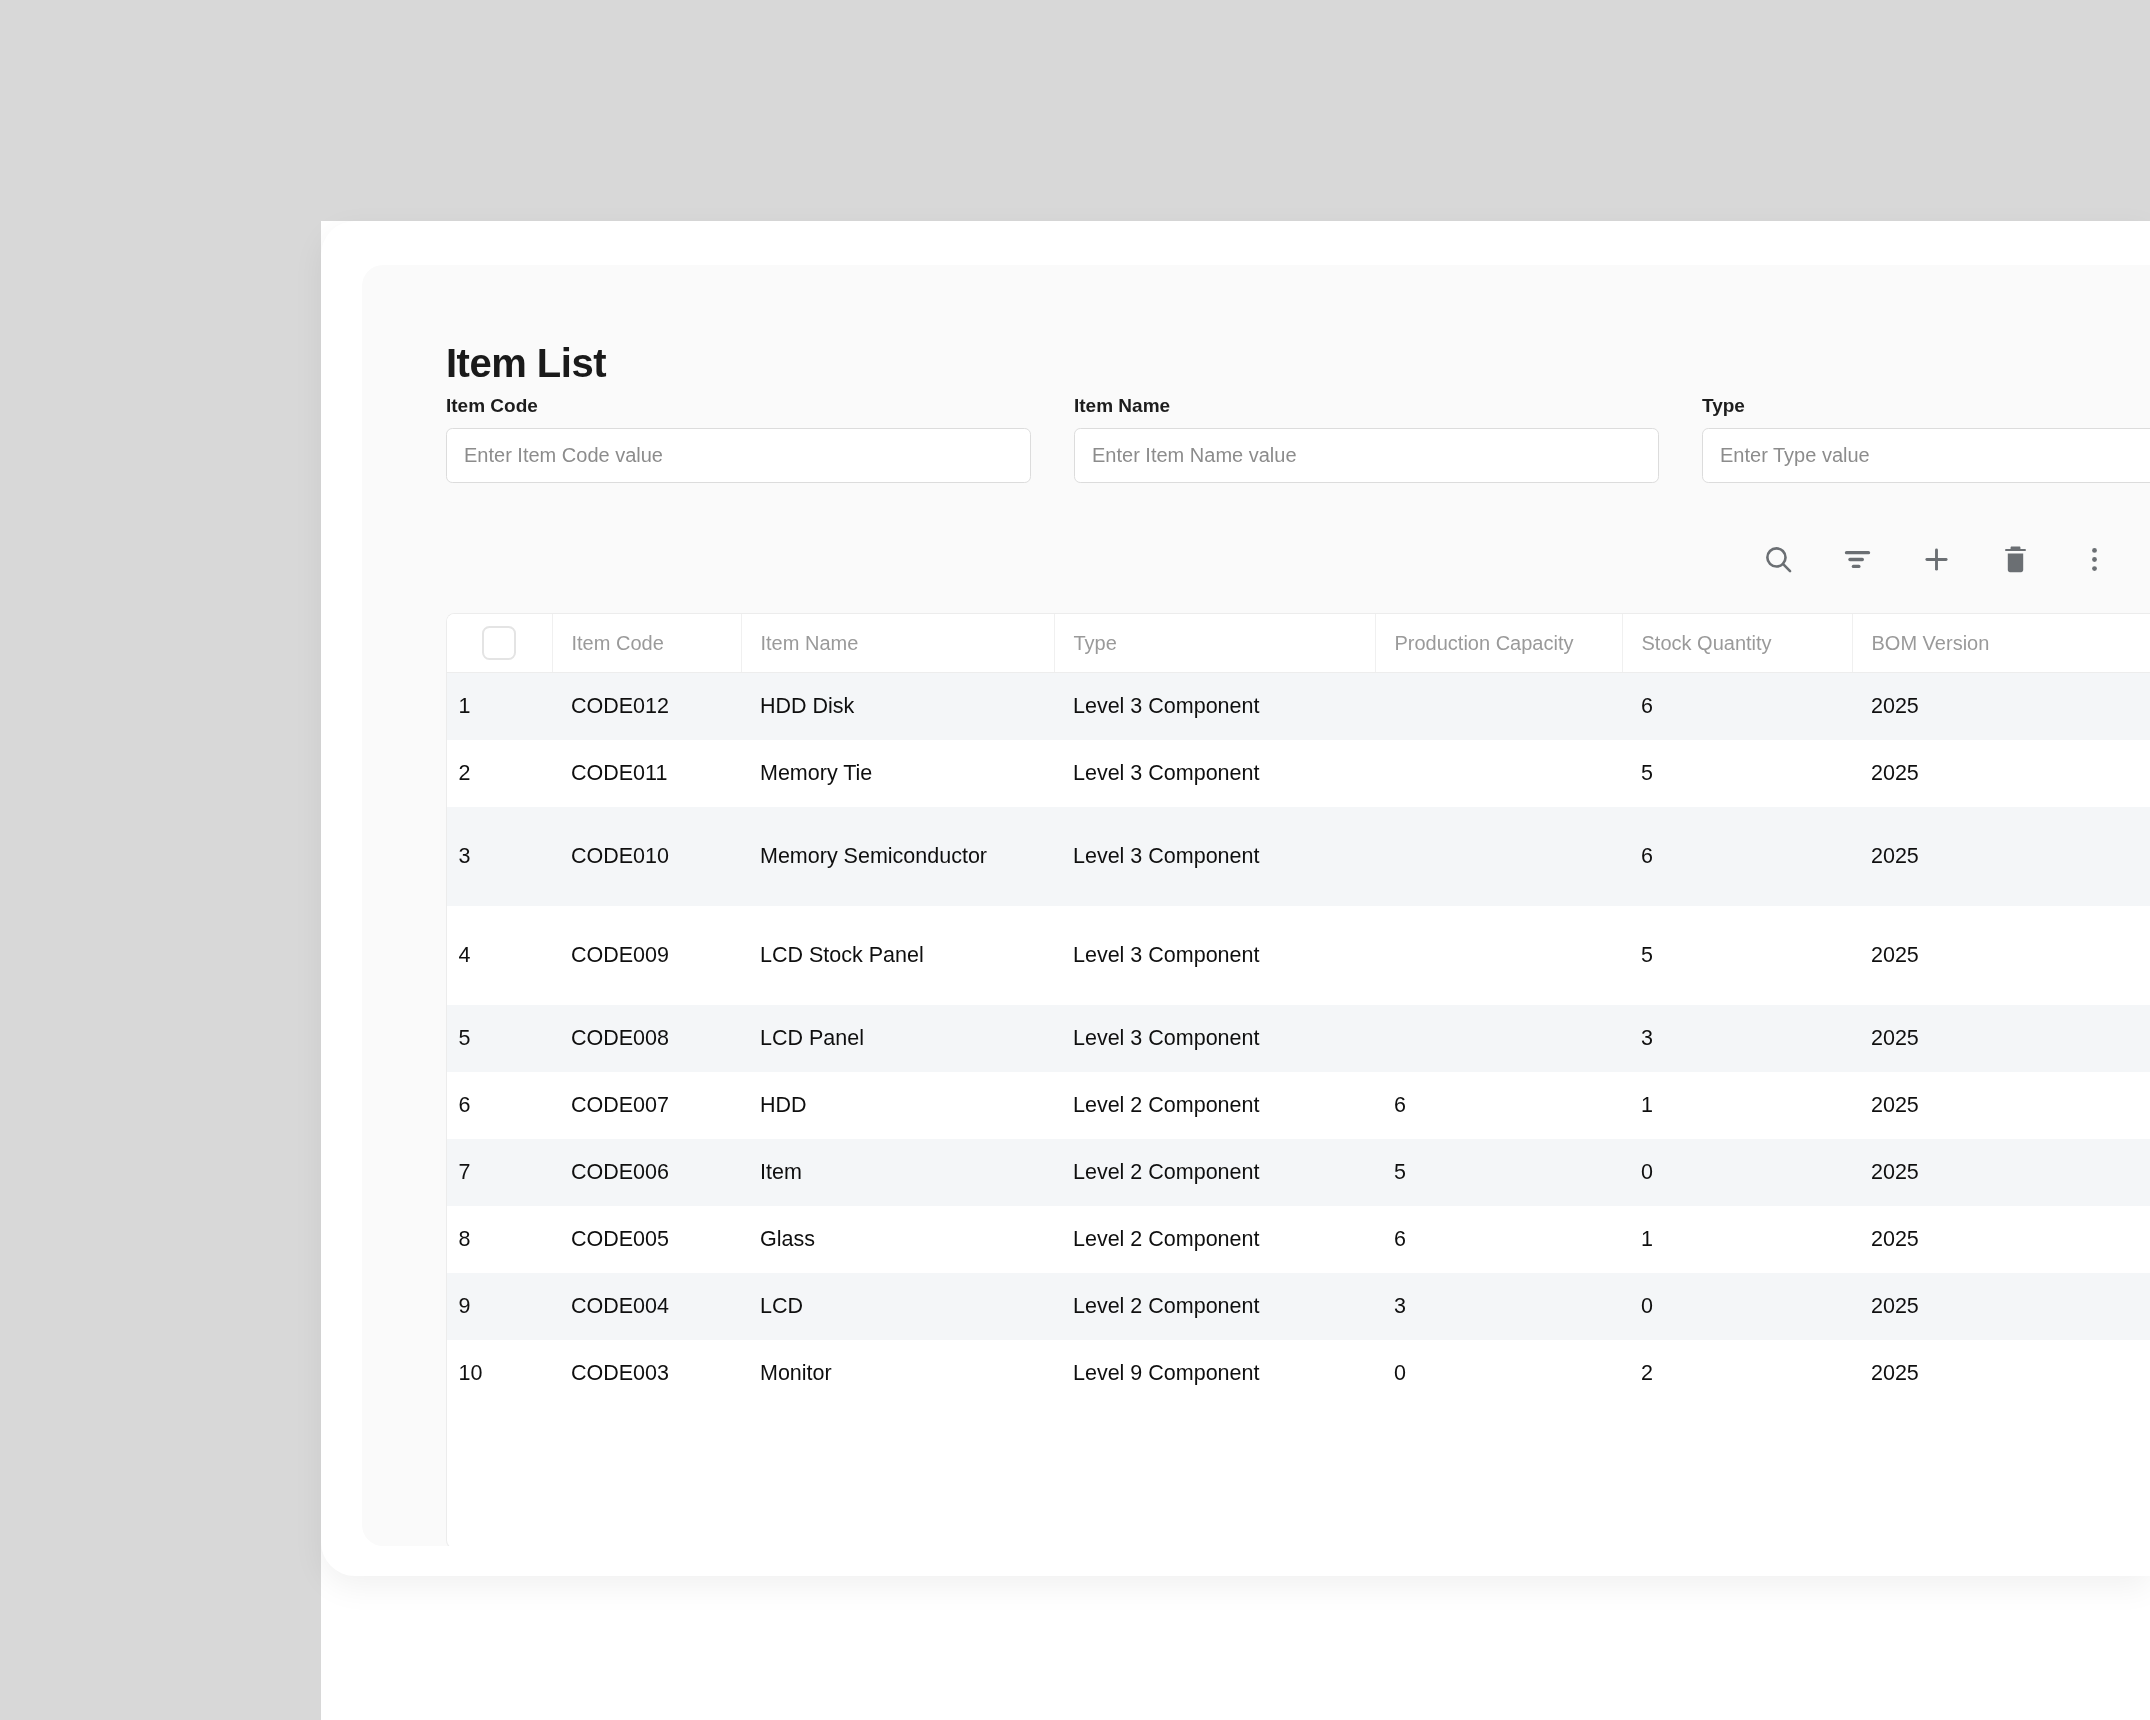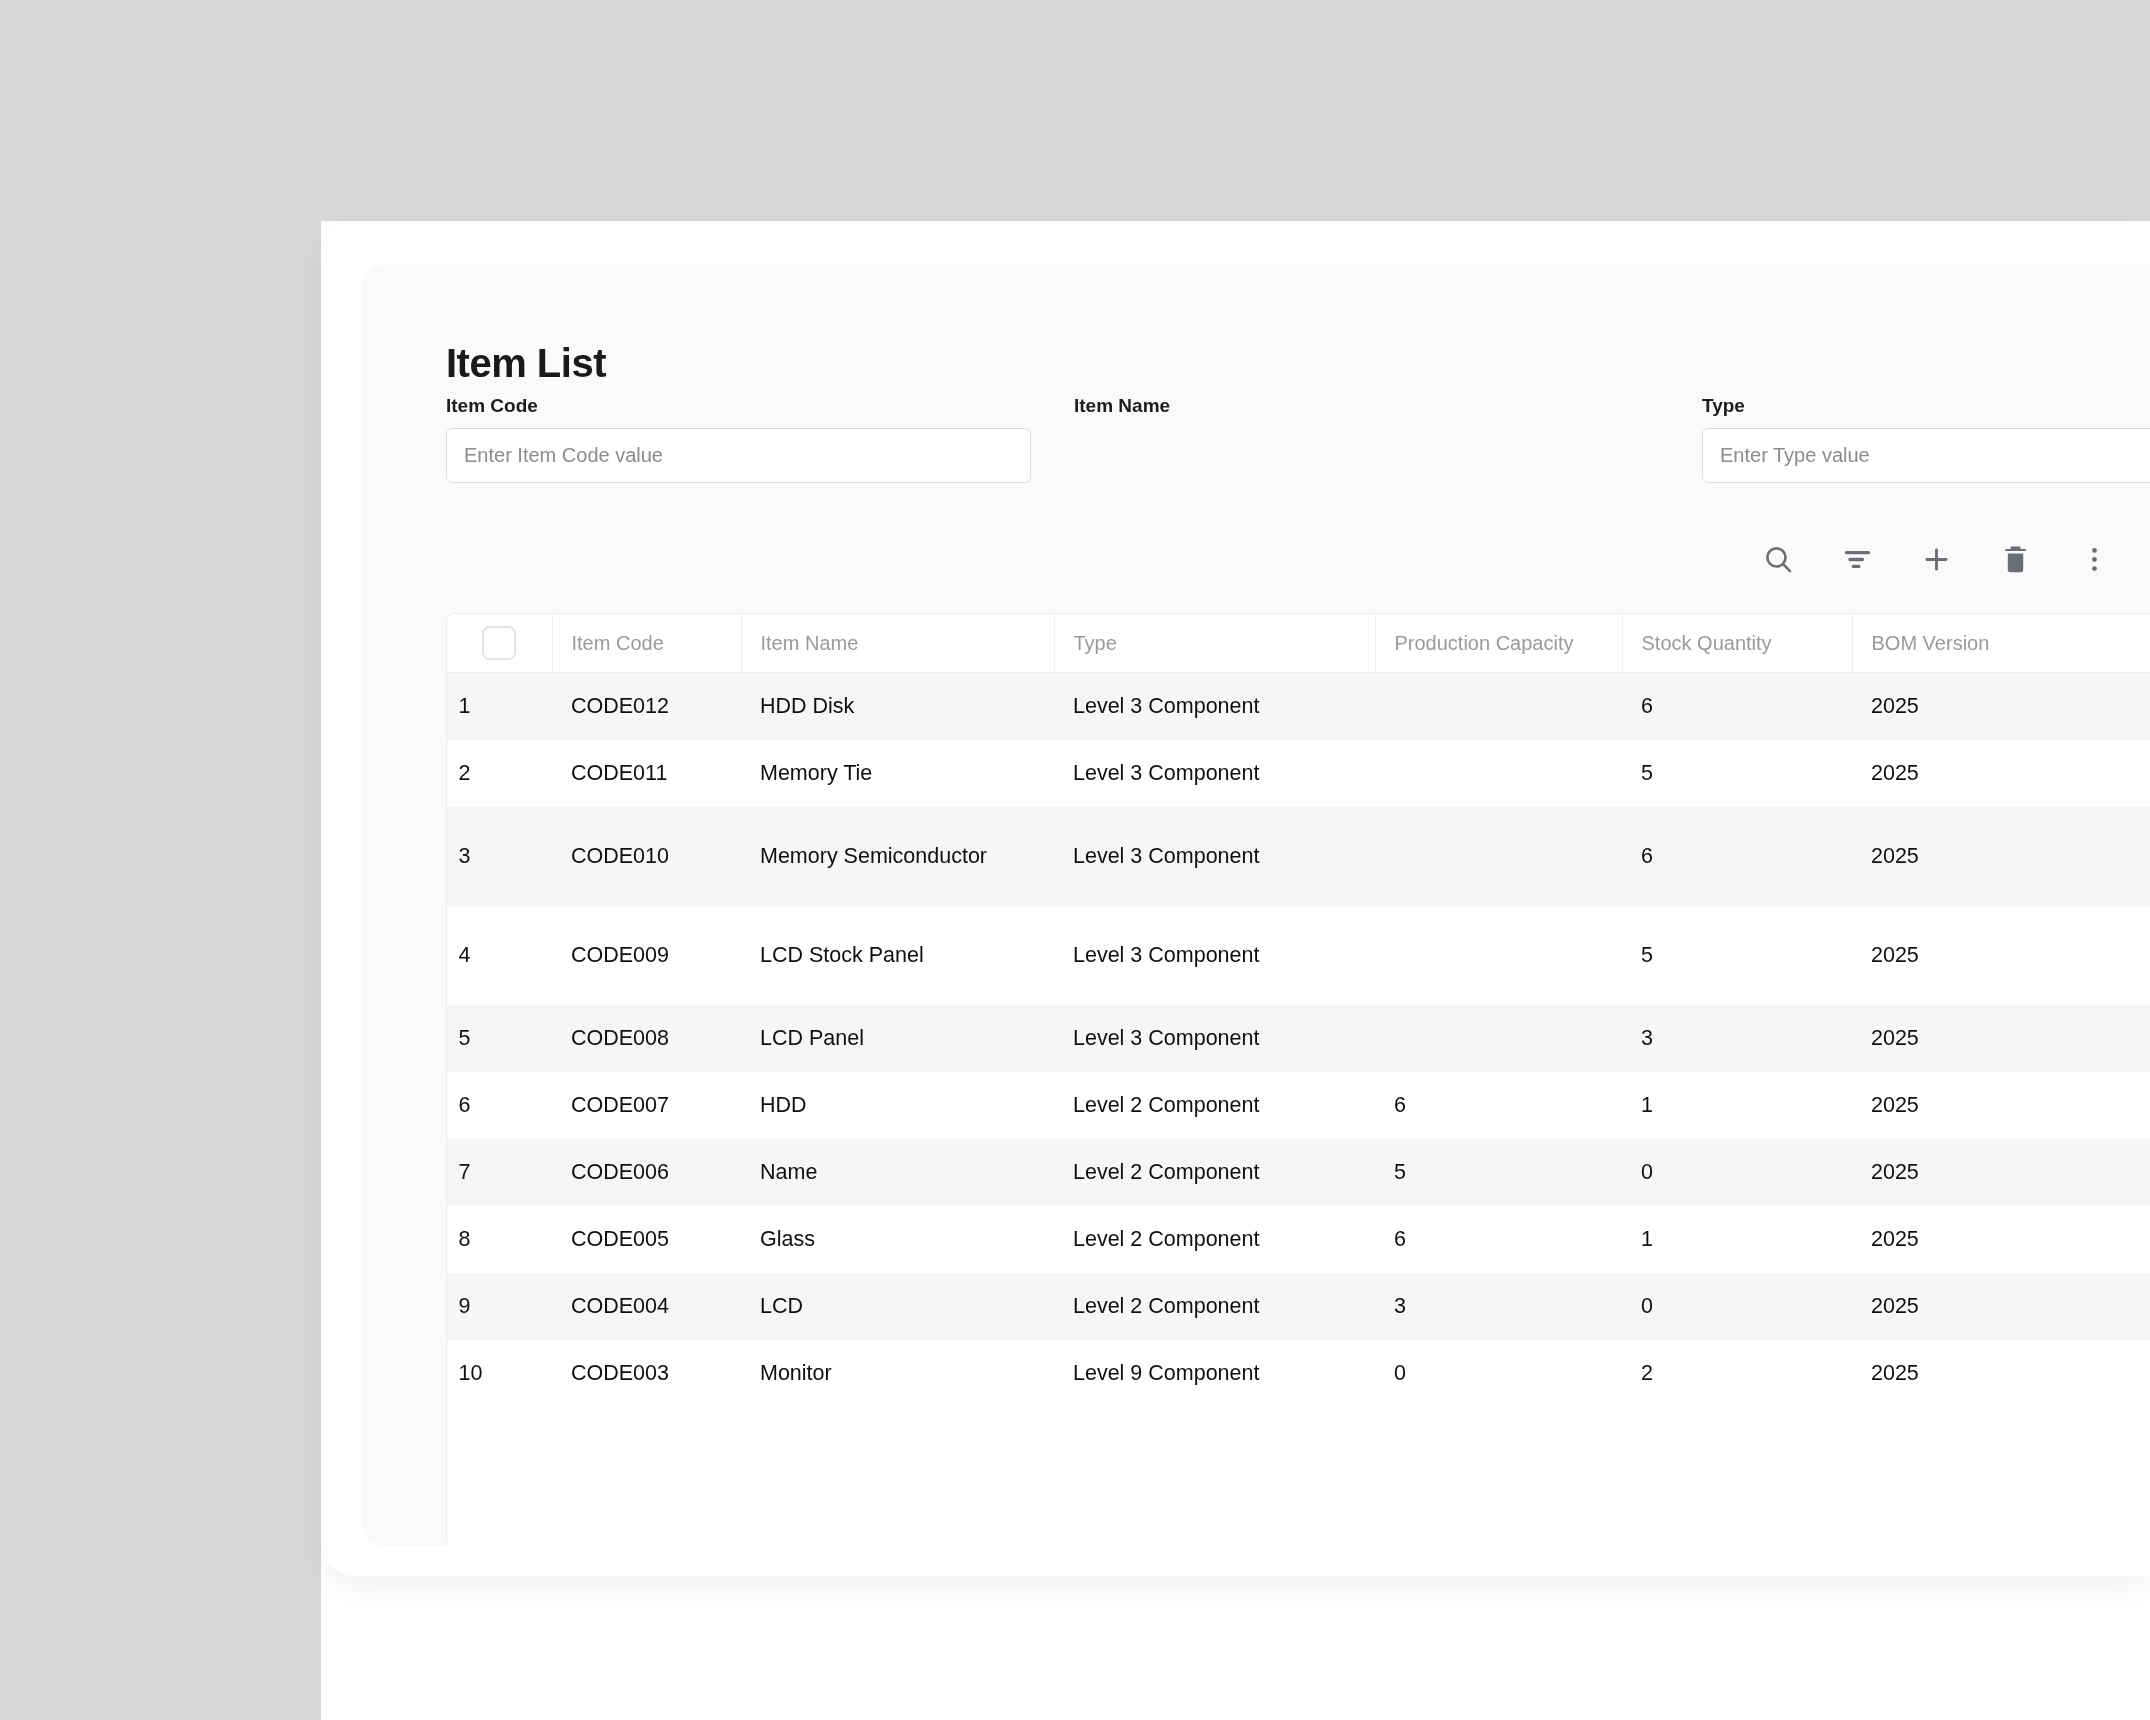"Enter Item Name value" input.filter-input { html: none -> <input> }
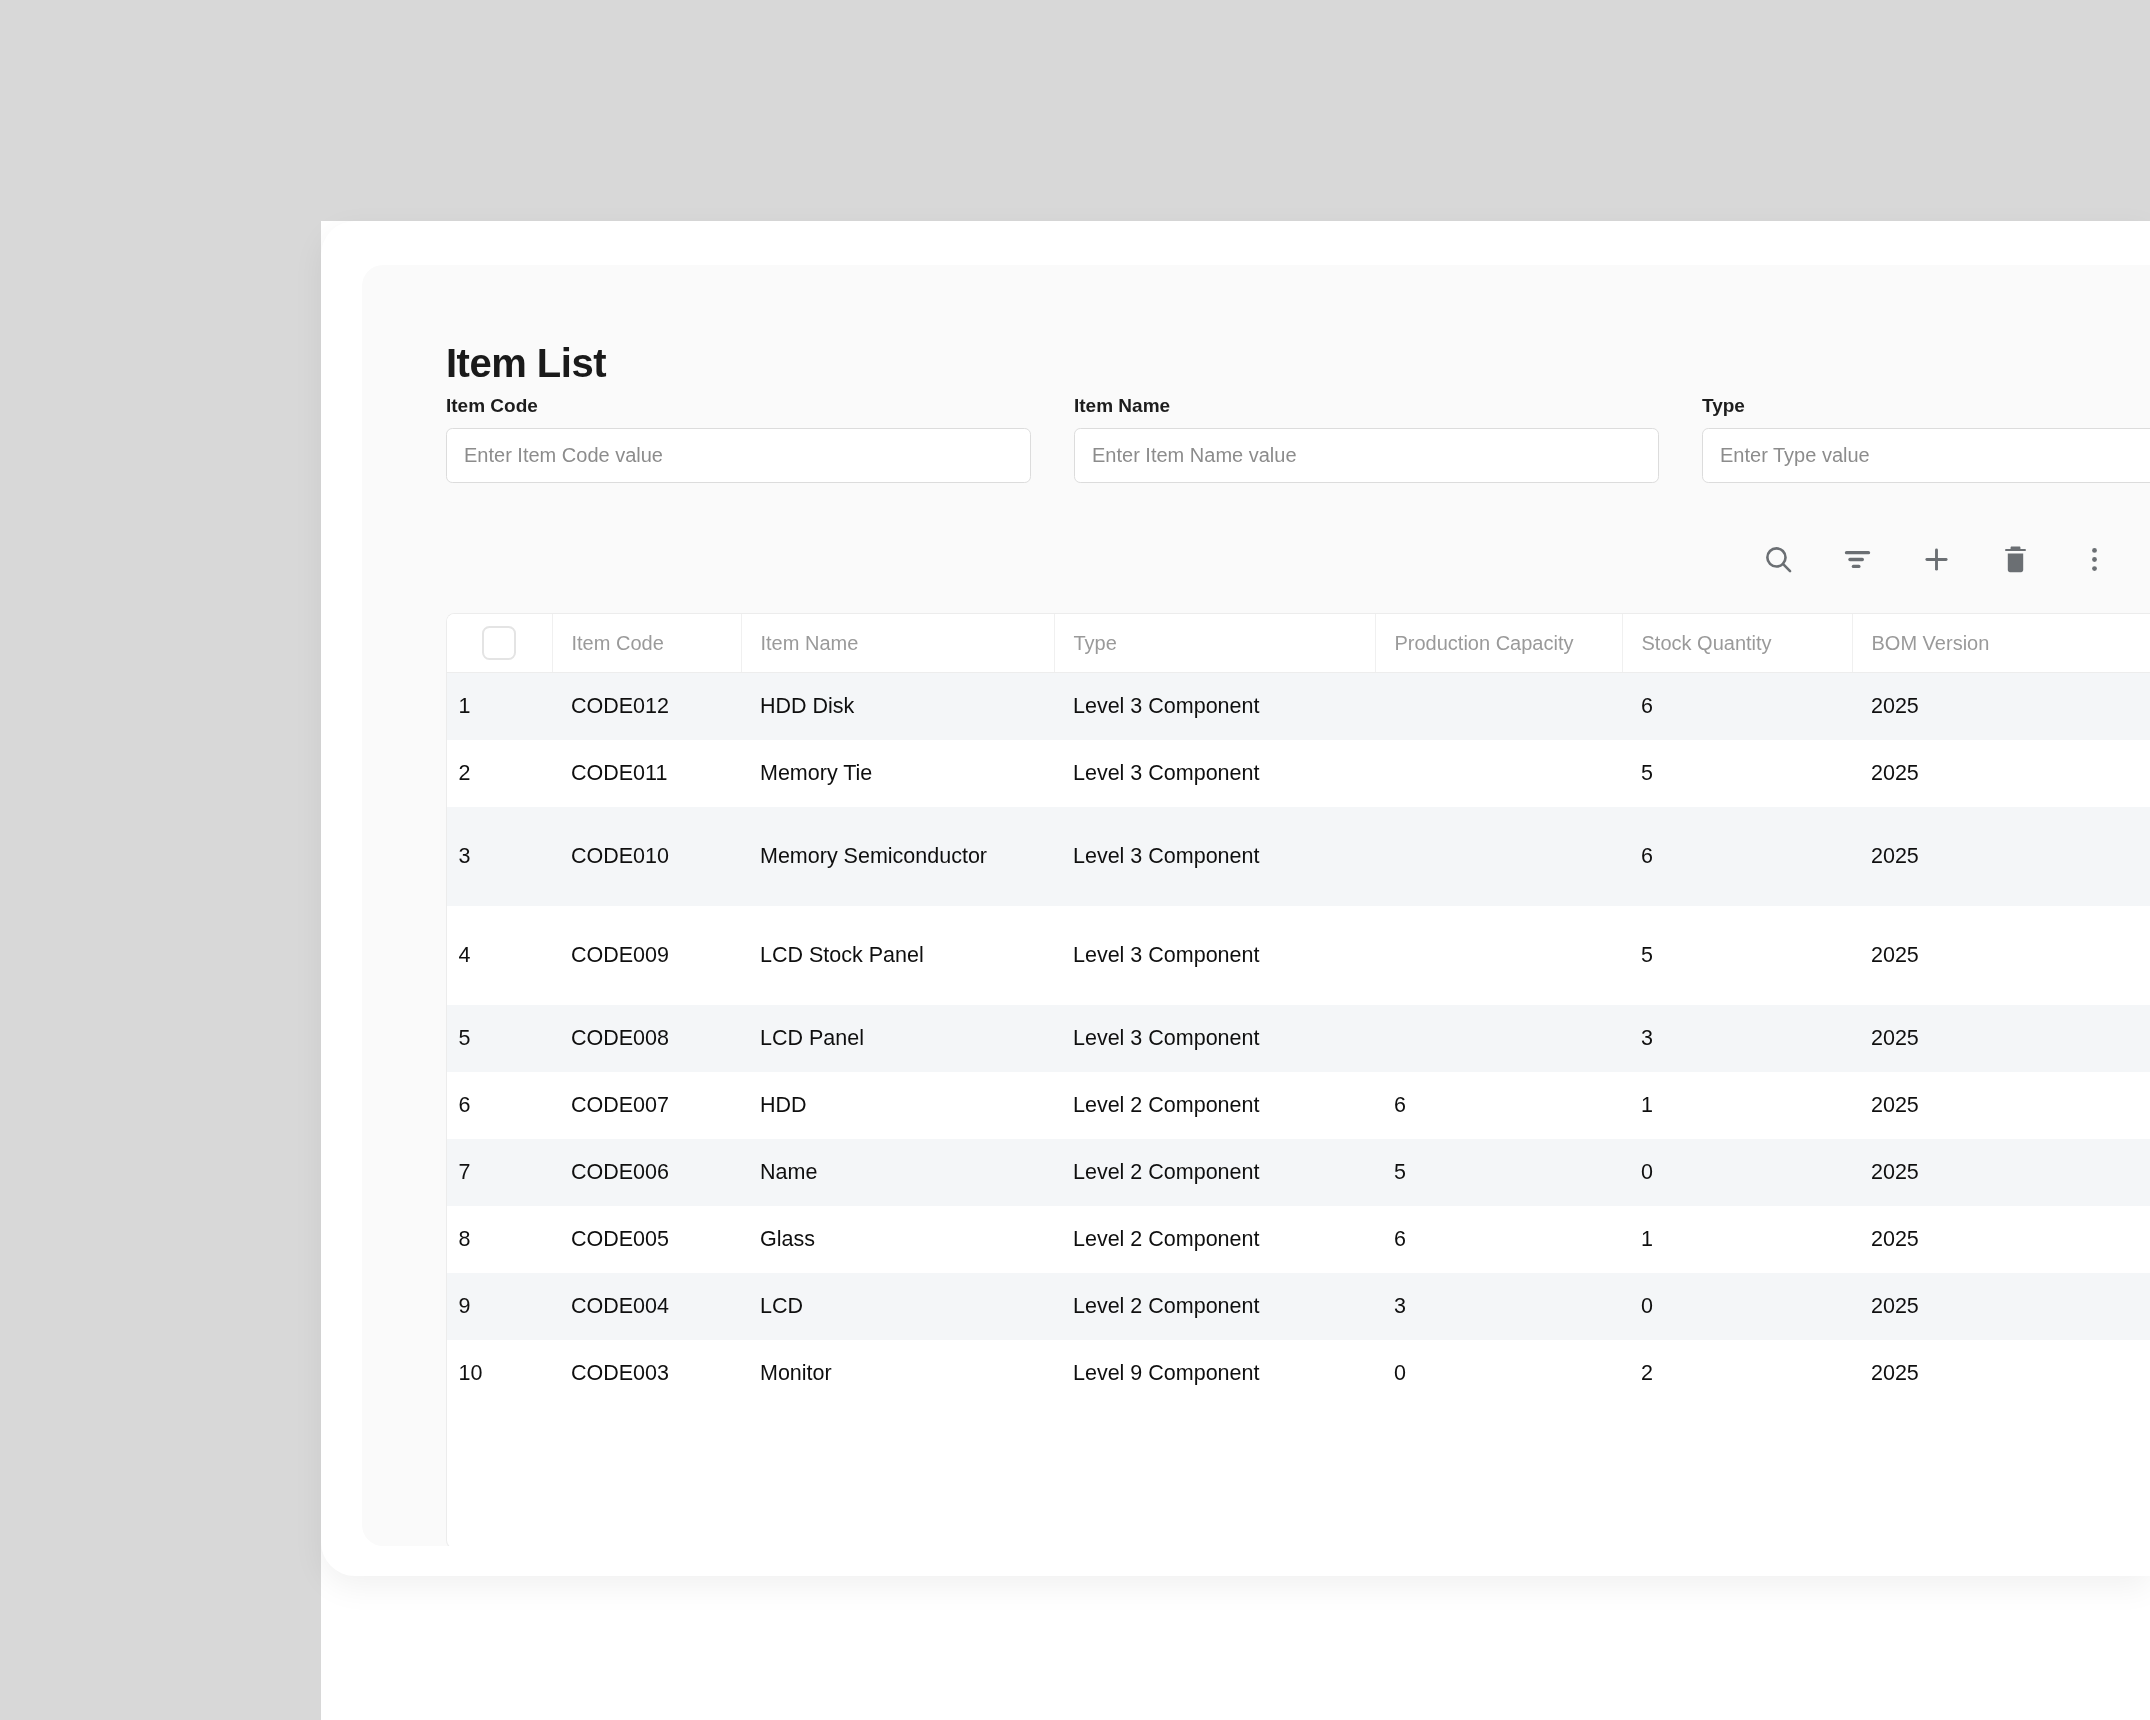"Name" td { text: Name -> Item }
